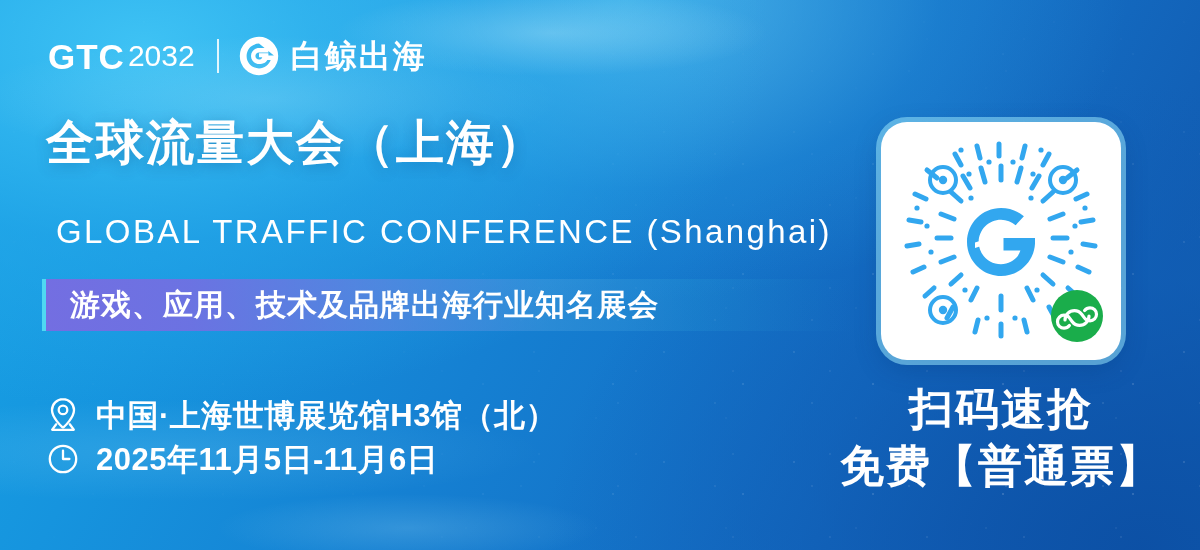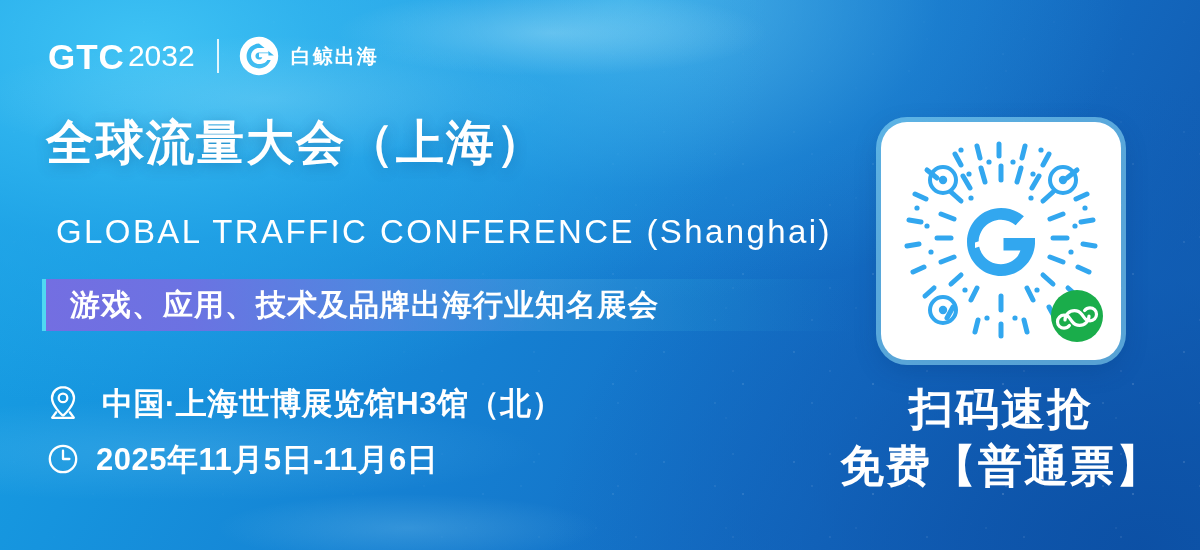"白鲸出海" .brand-name { font-size: 20px -> 32px }
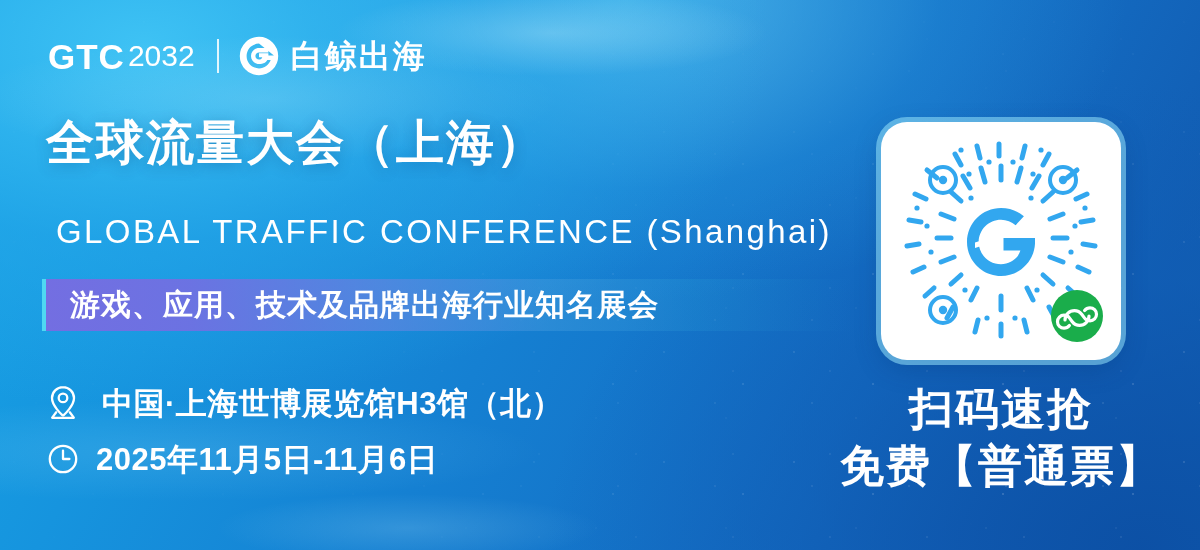"中国·上海世博展览馆H3馆（北）" .info-row.venue { gap: 6px -> none; top: 384px -> 396px }
